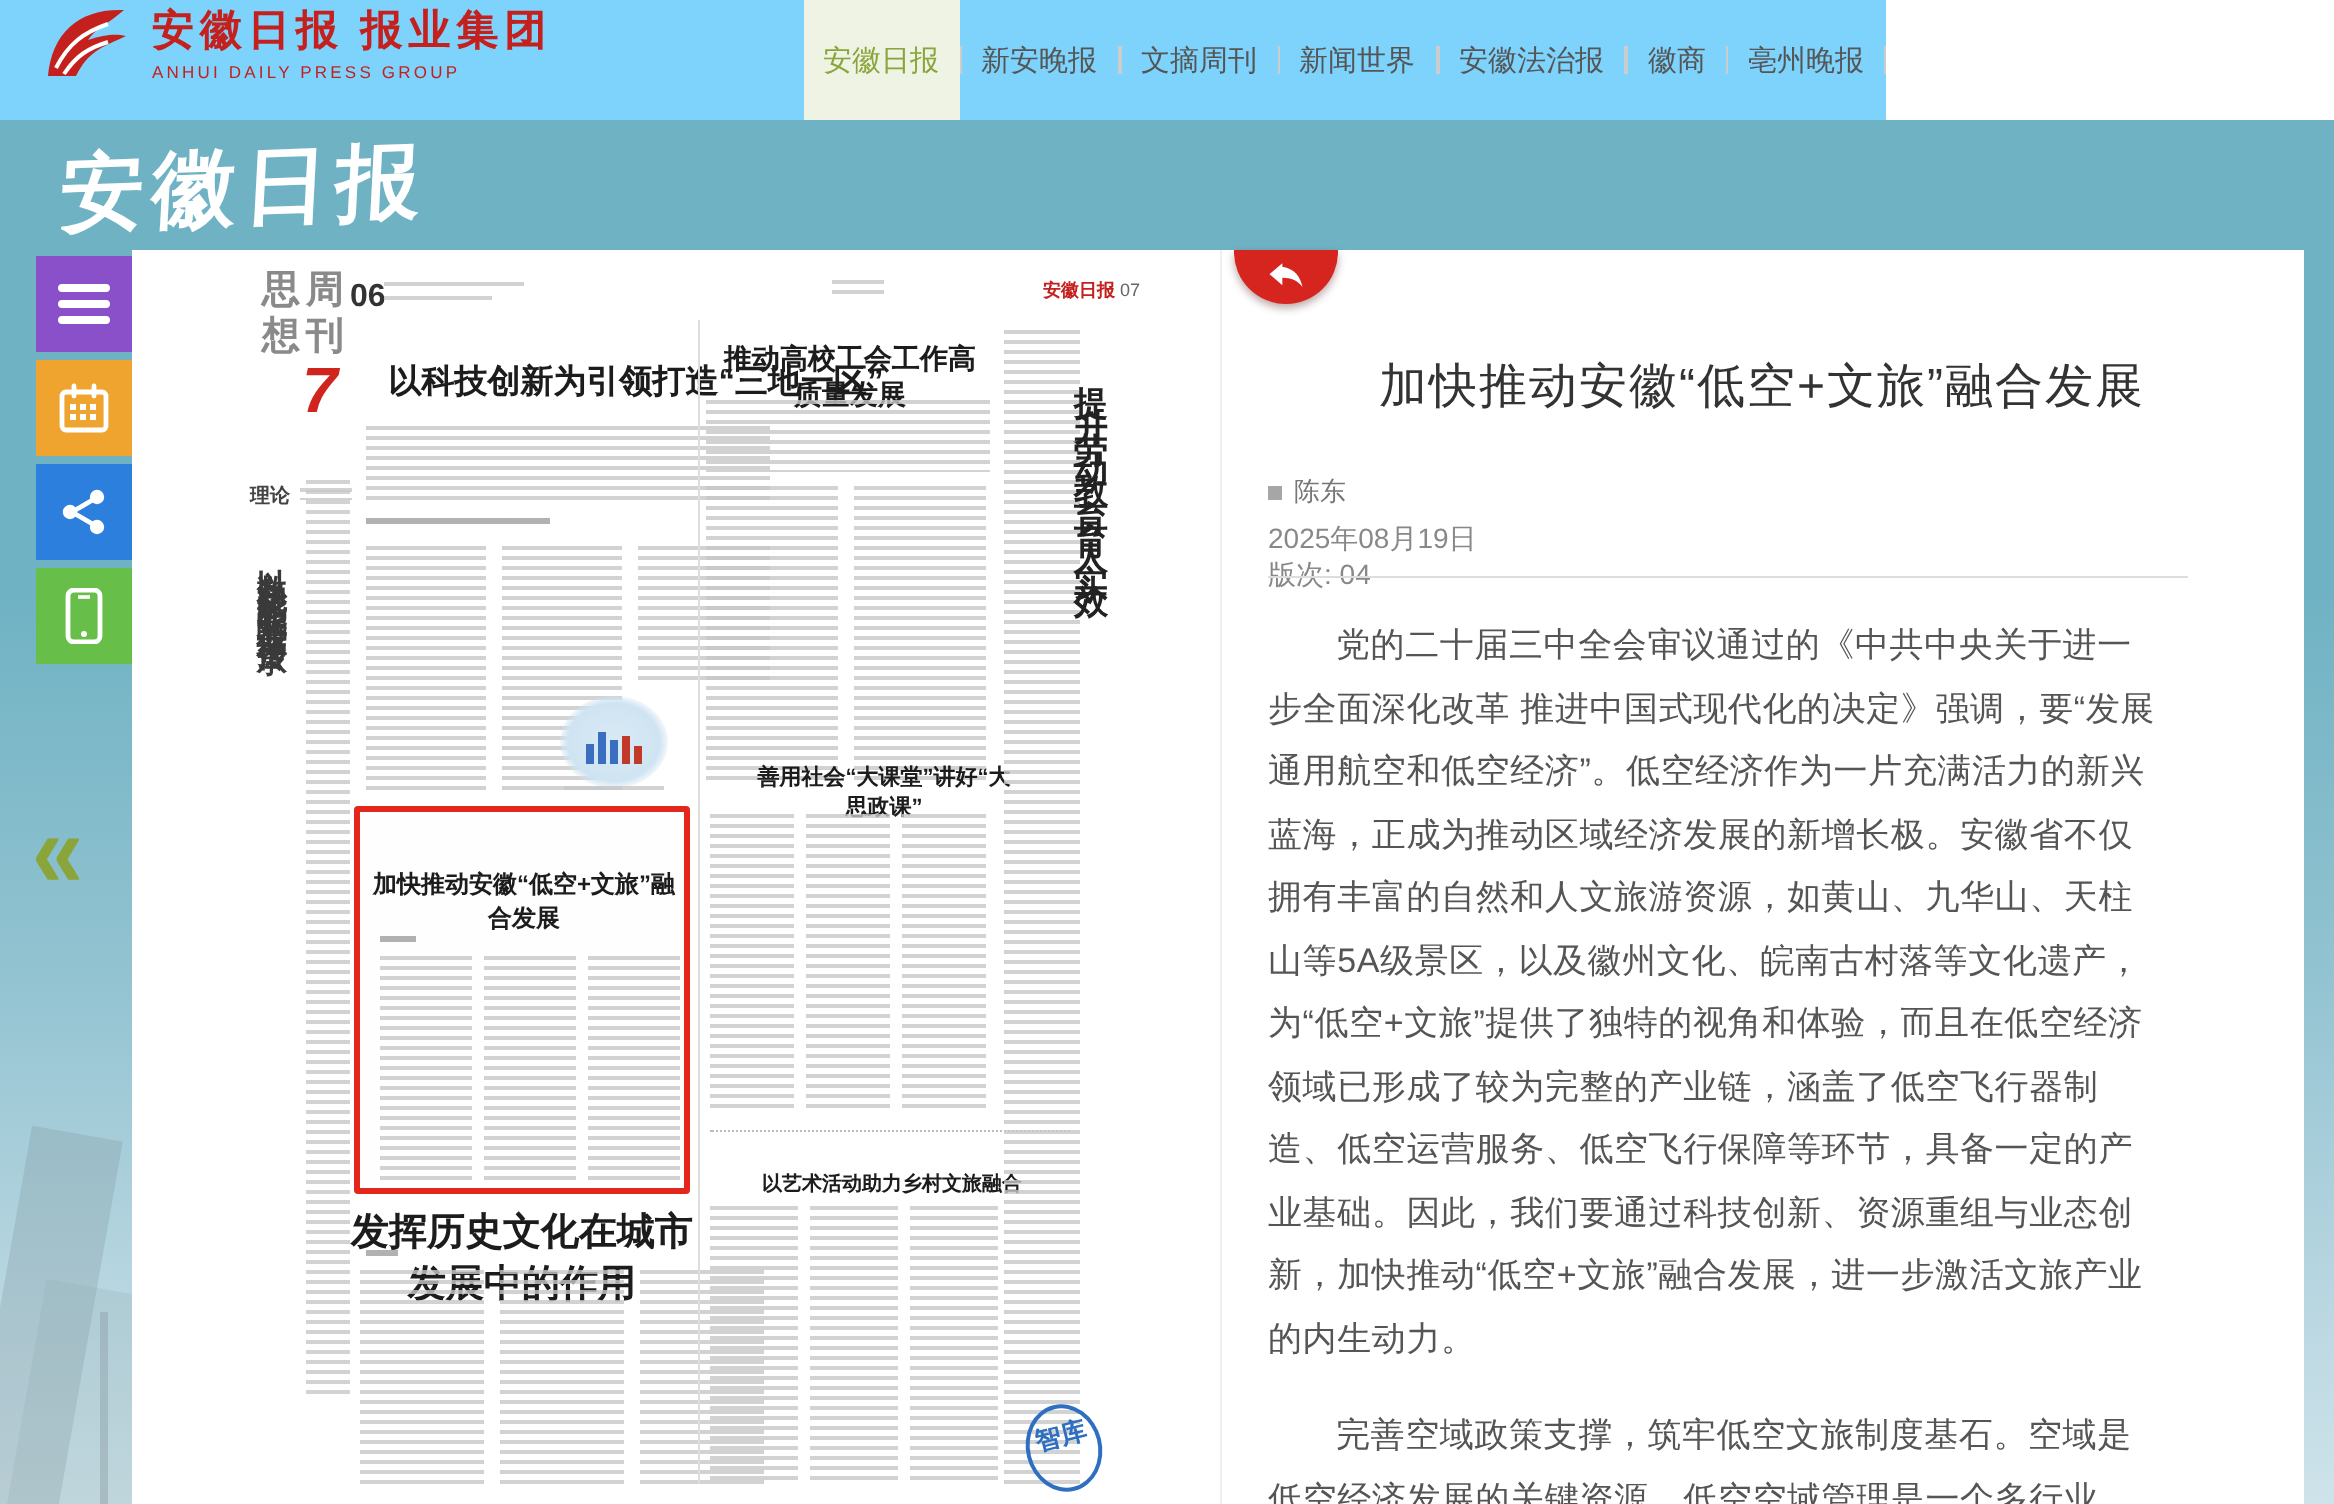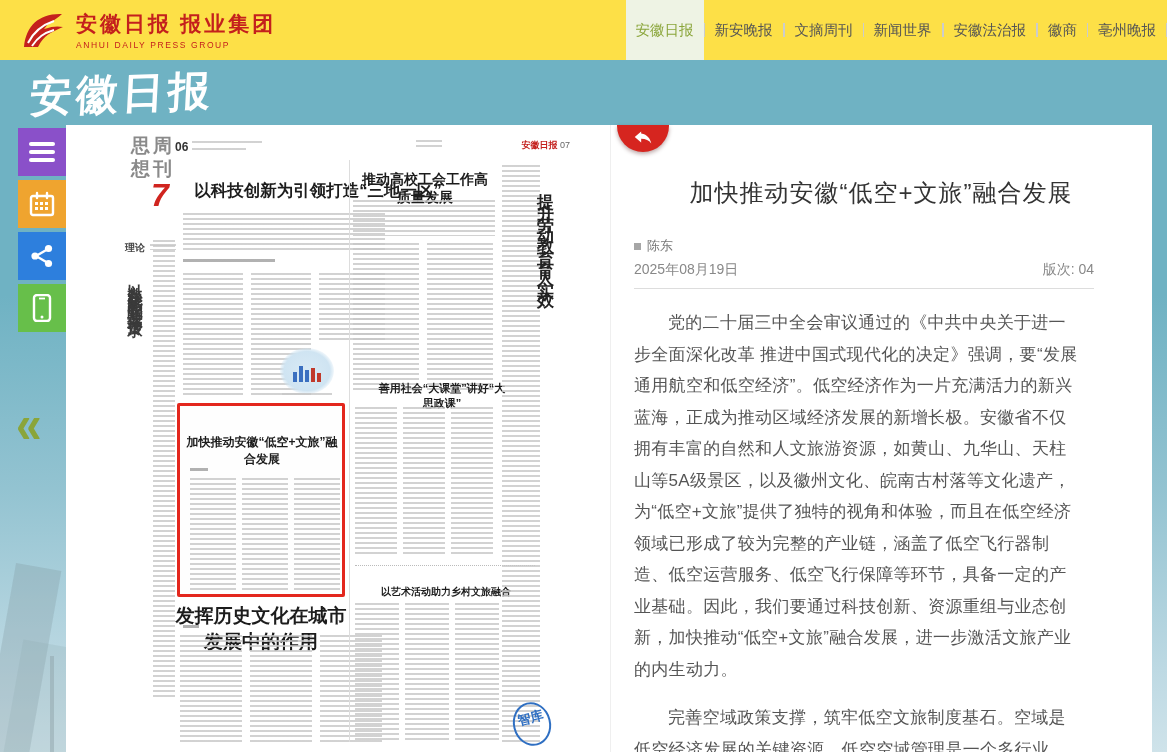"安徽日报 报业集团" .top-header { align-items: center -> flex-start; background: #fde047 -> #7dd3fc; width: 1167px -> 943px }
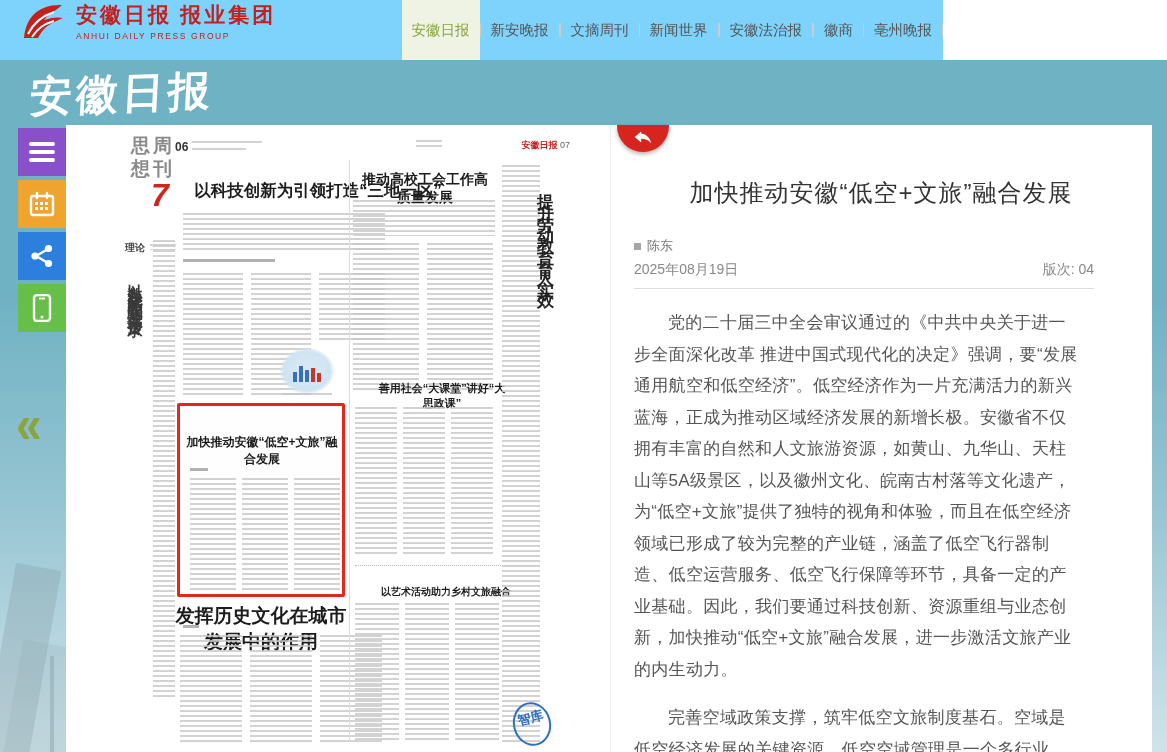"06" div.abs { font-size: 12px -> 16px }
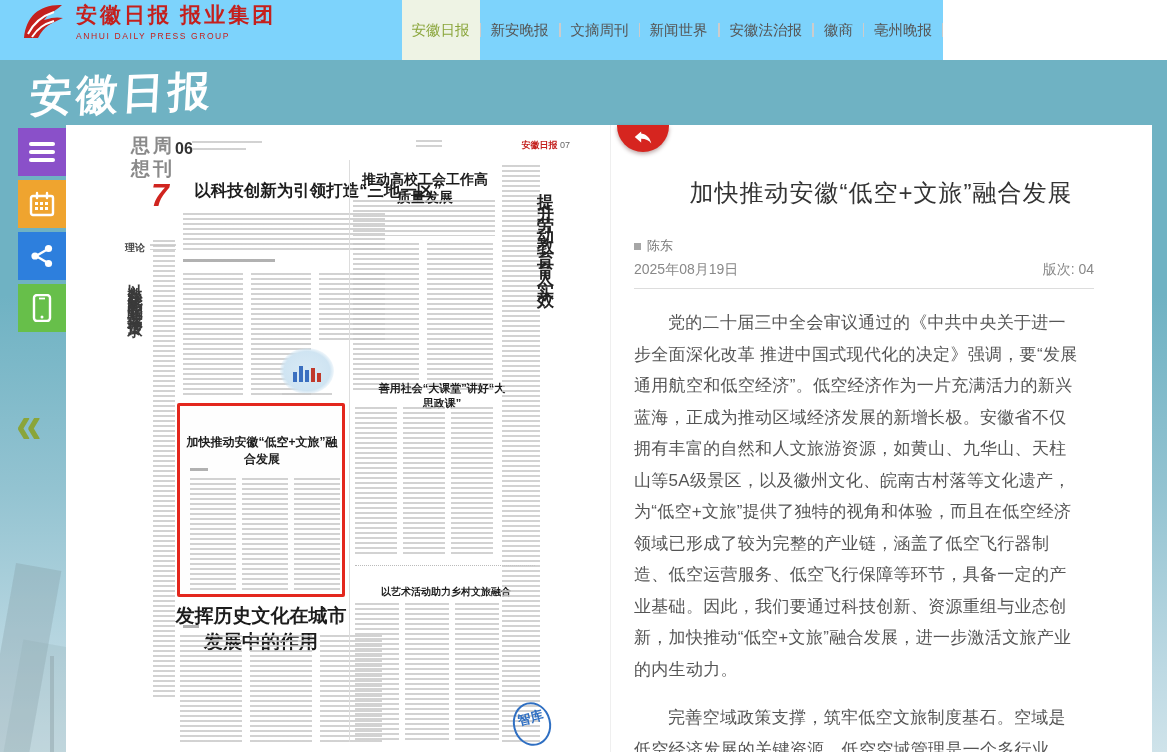"2025年08月19日" .art-meta { flex-direction: none -> column }
